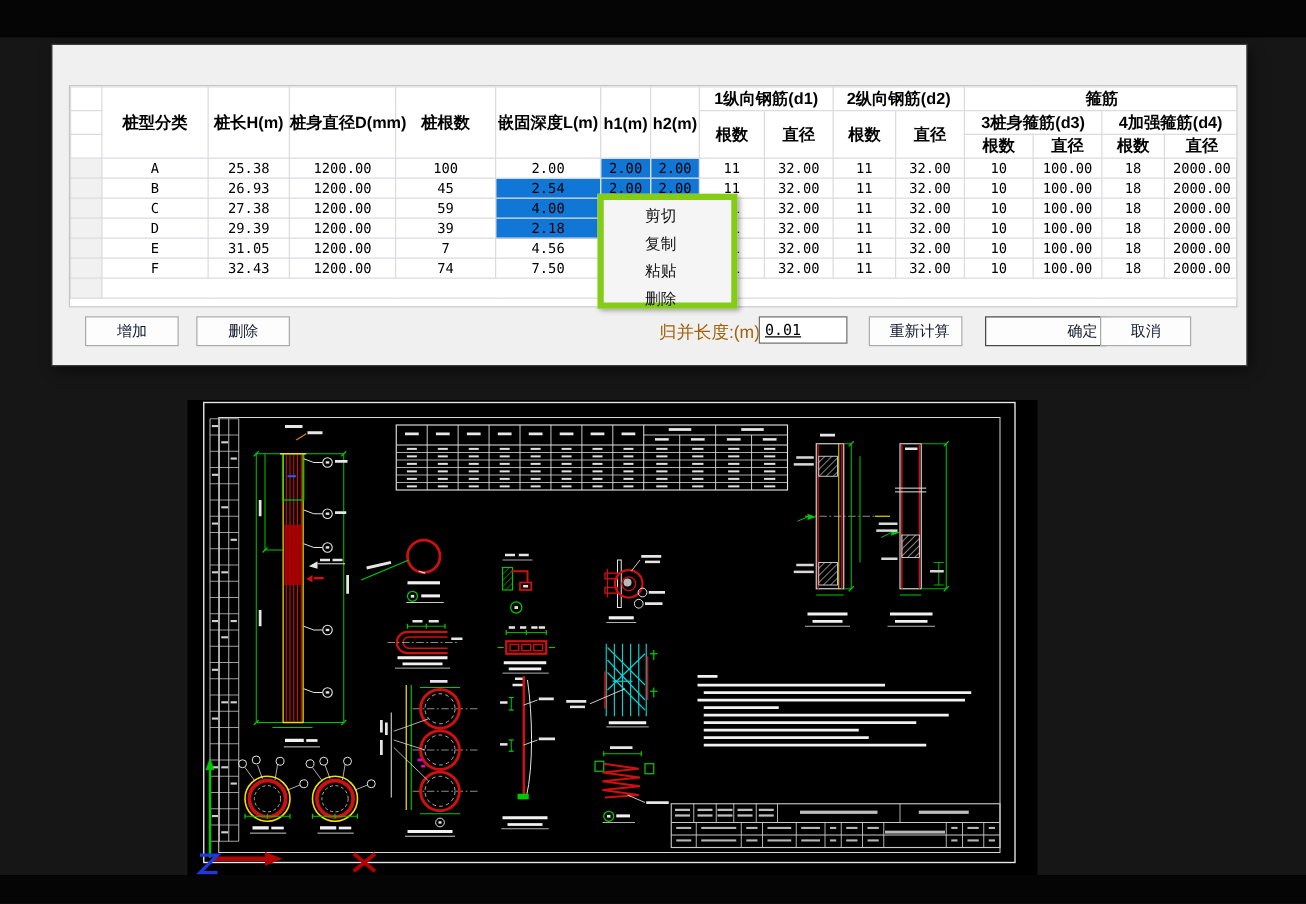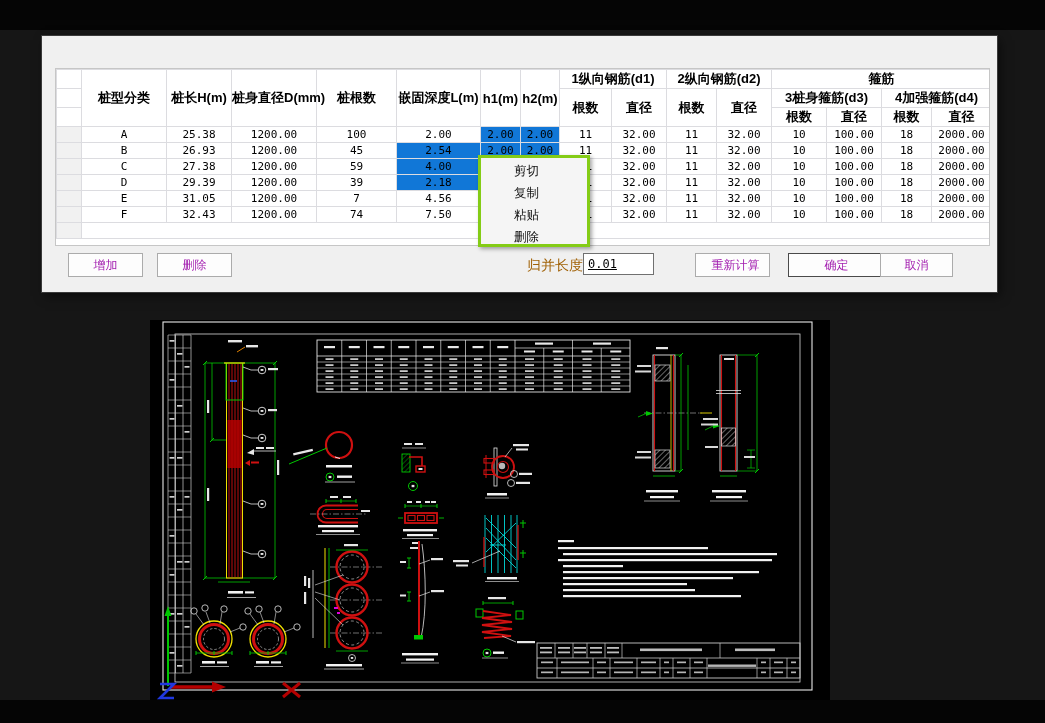"剪切" .ctxmenu { border: 3px solid #84cc16 -> 5px solid #84cc16 }
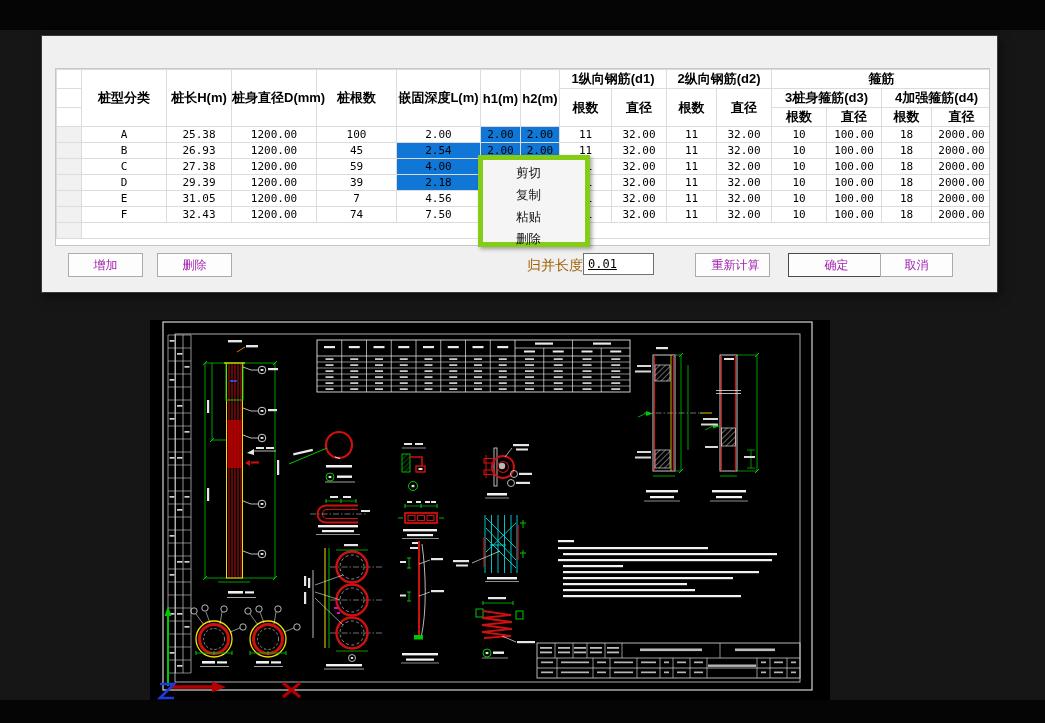"增加" .btn { color: #a21caf -> #0f172a }
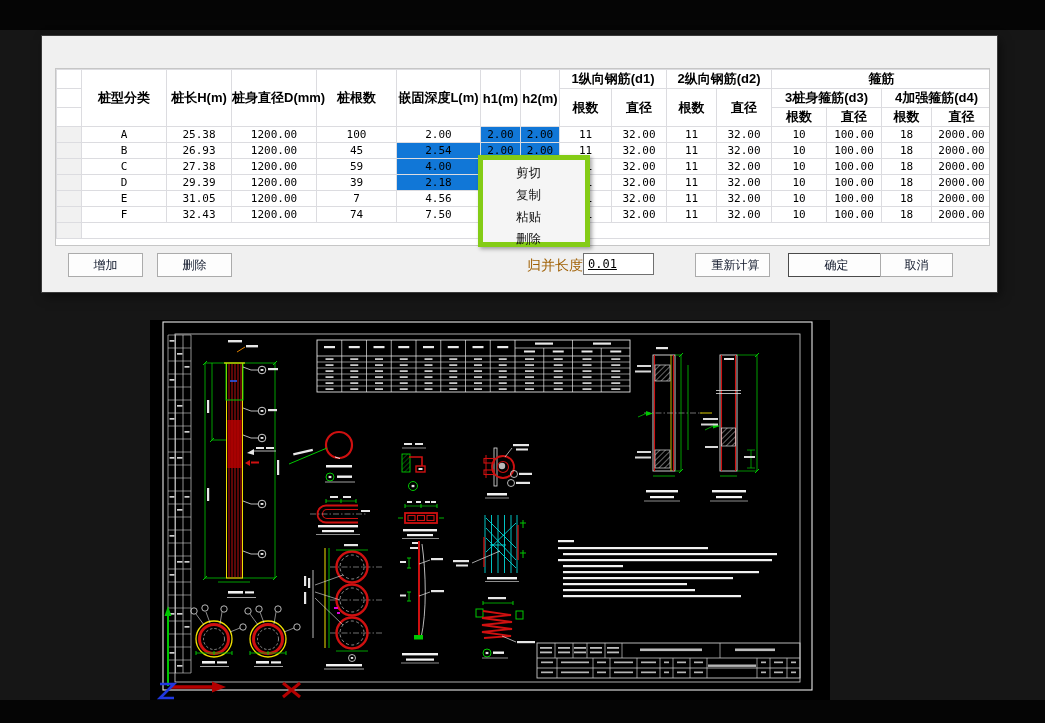"0.01" input.minput { left: 541px -> 565px }
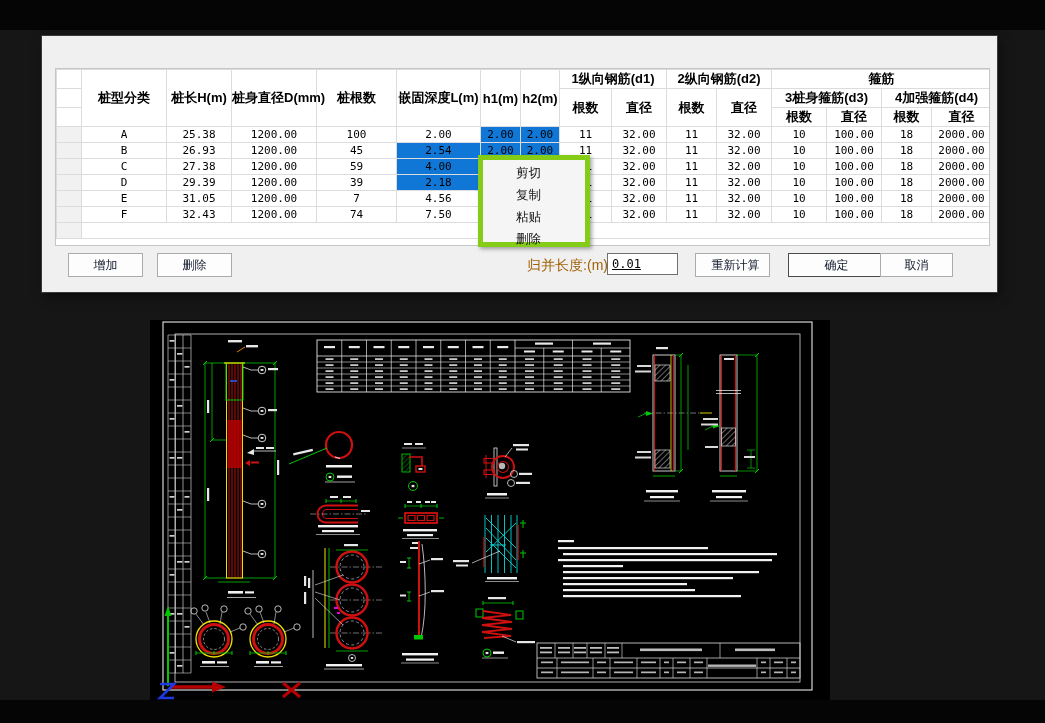"确定" button.btn { text-align: none -> right }
